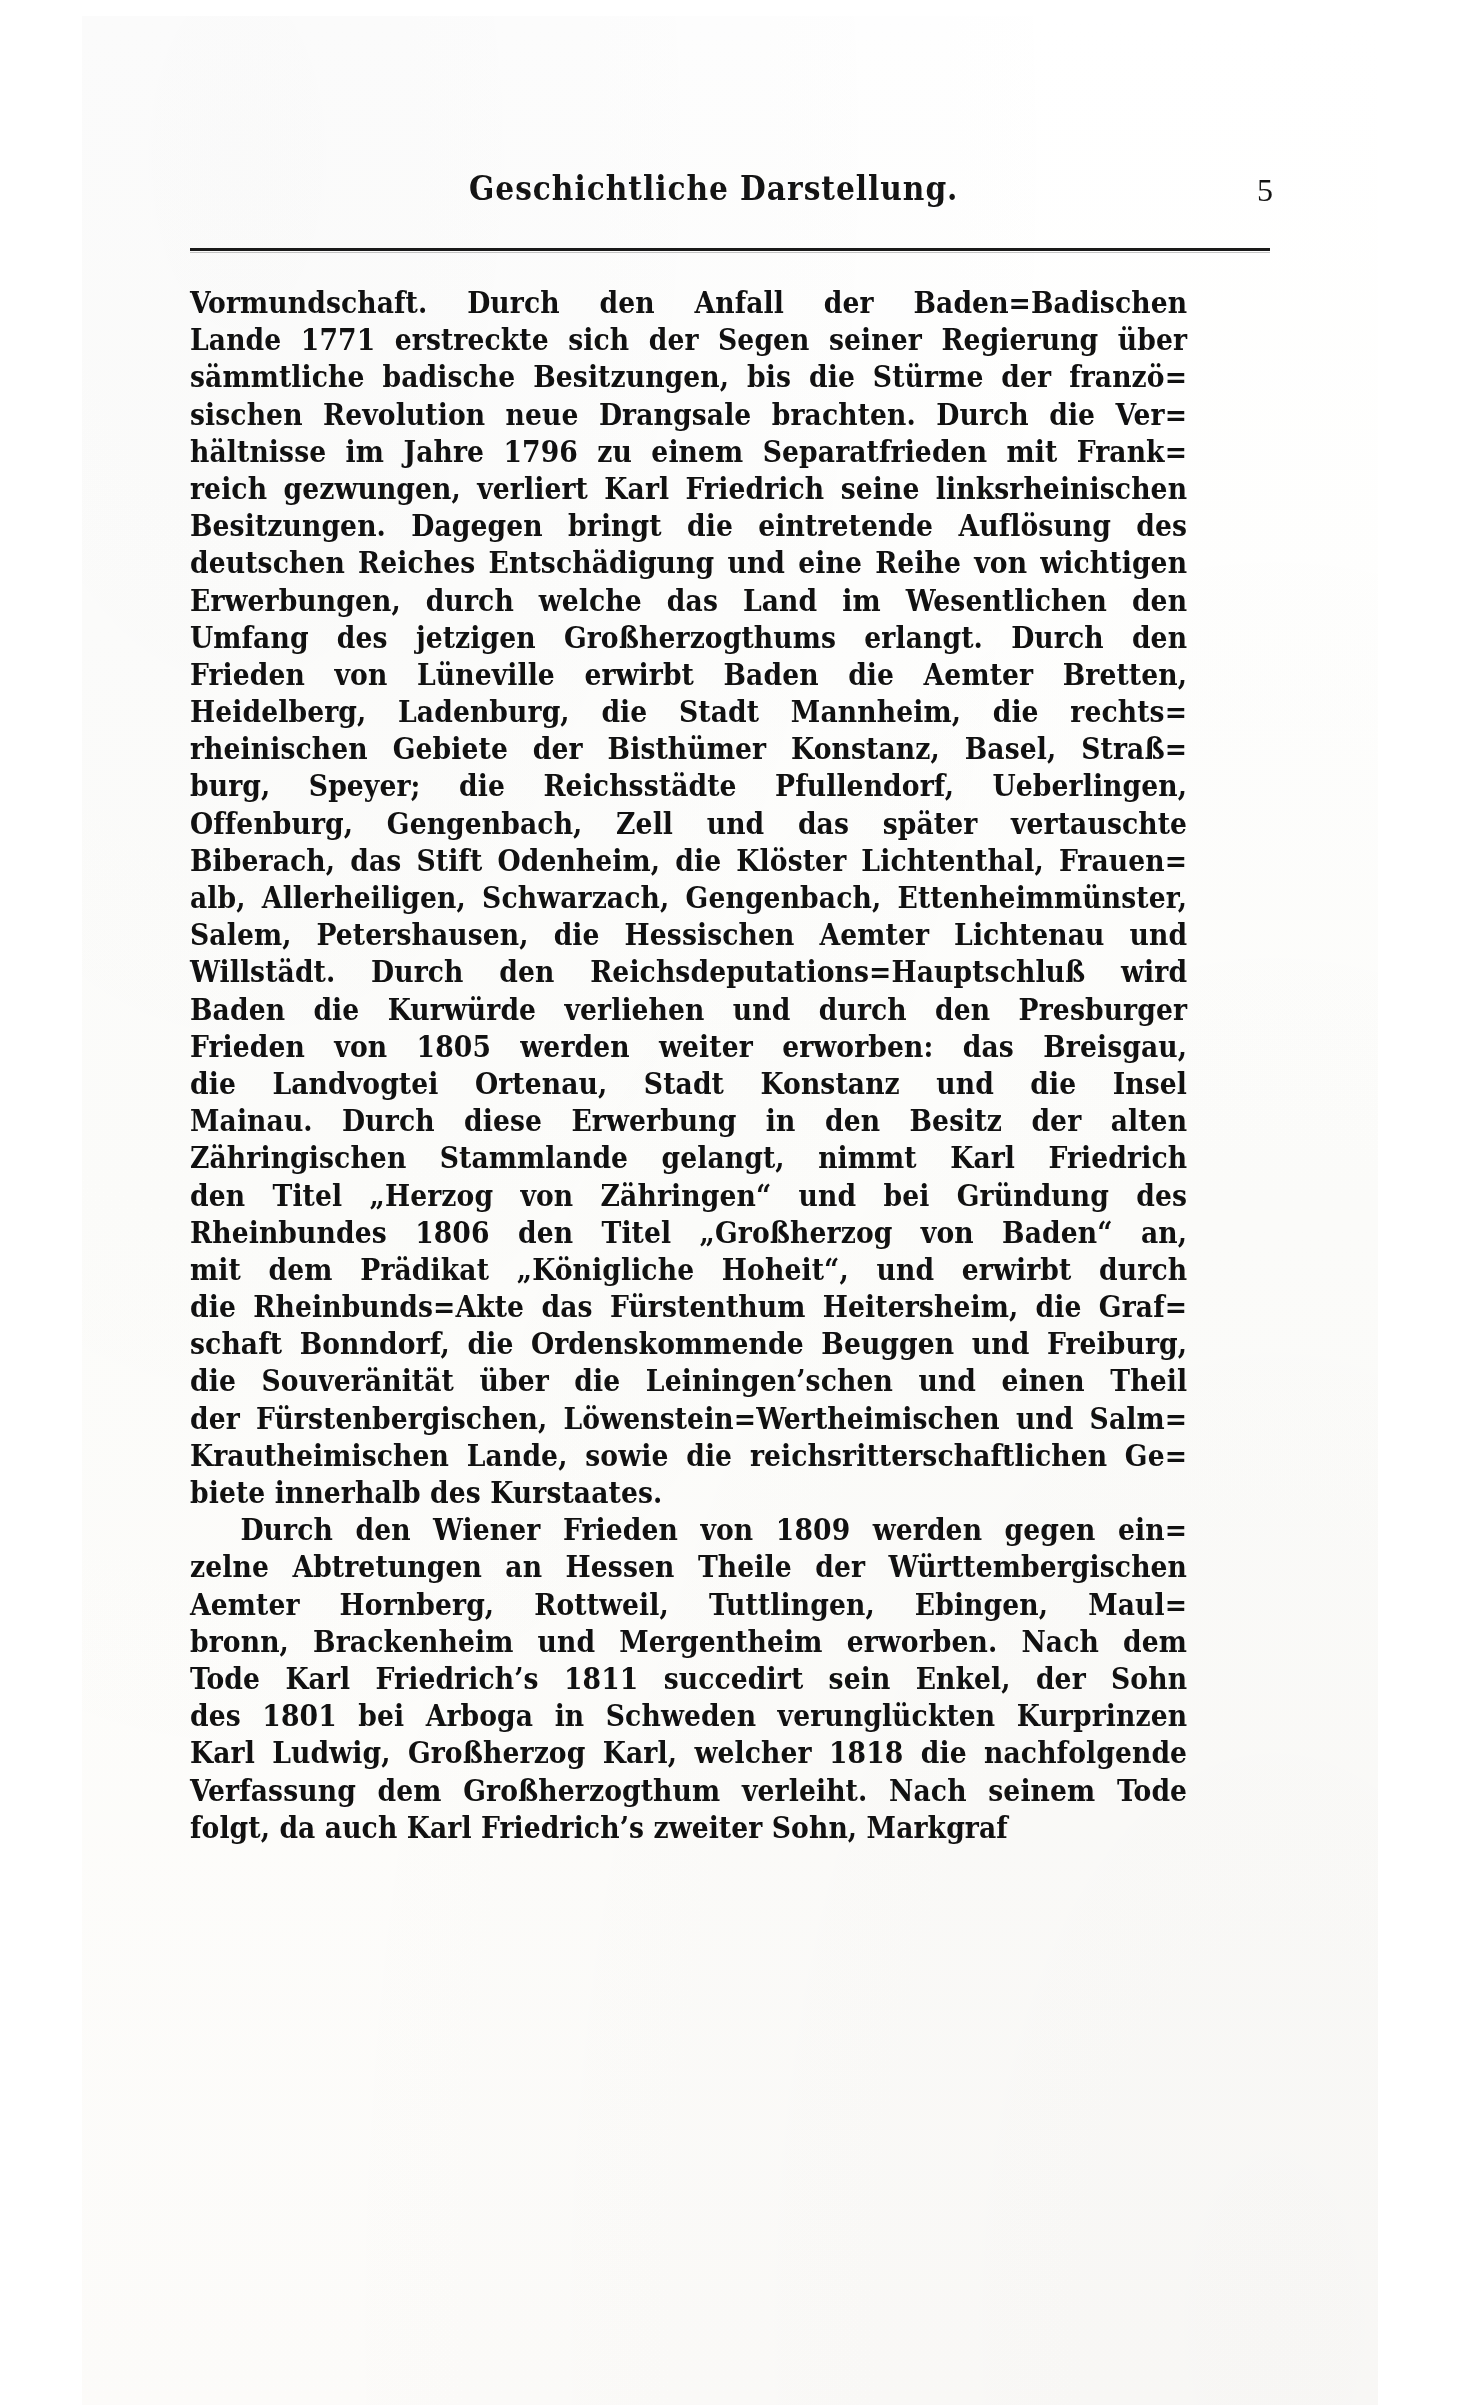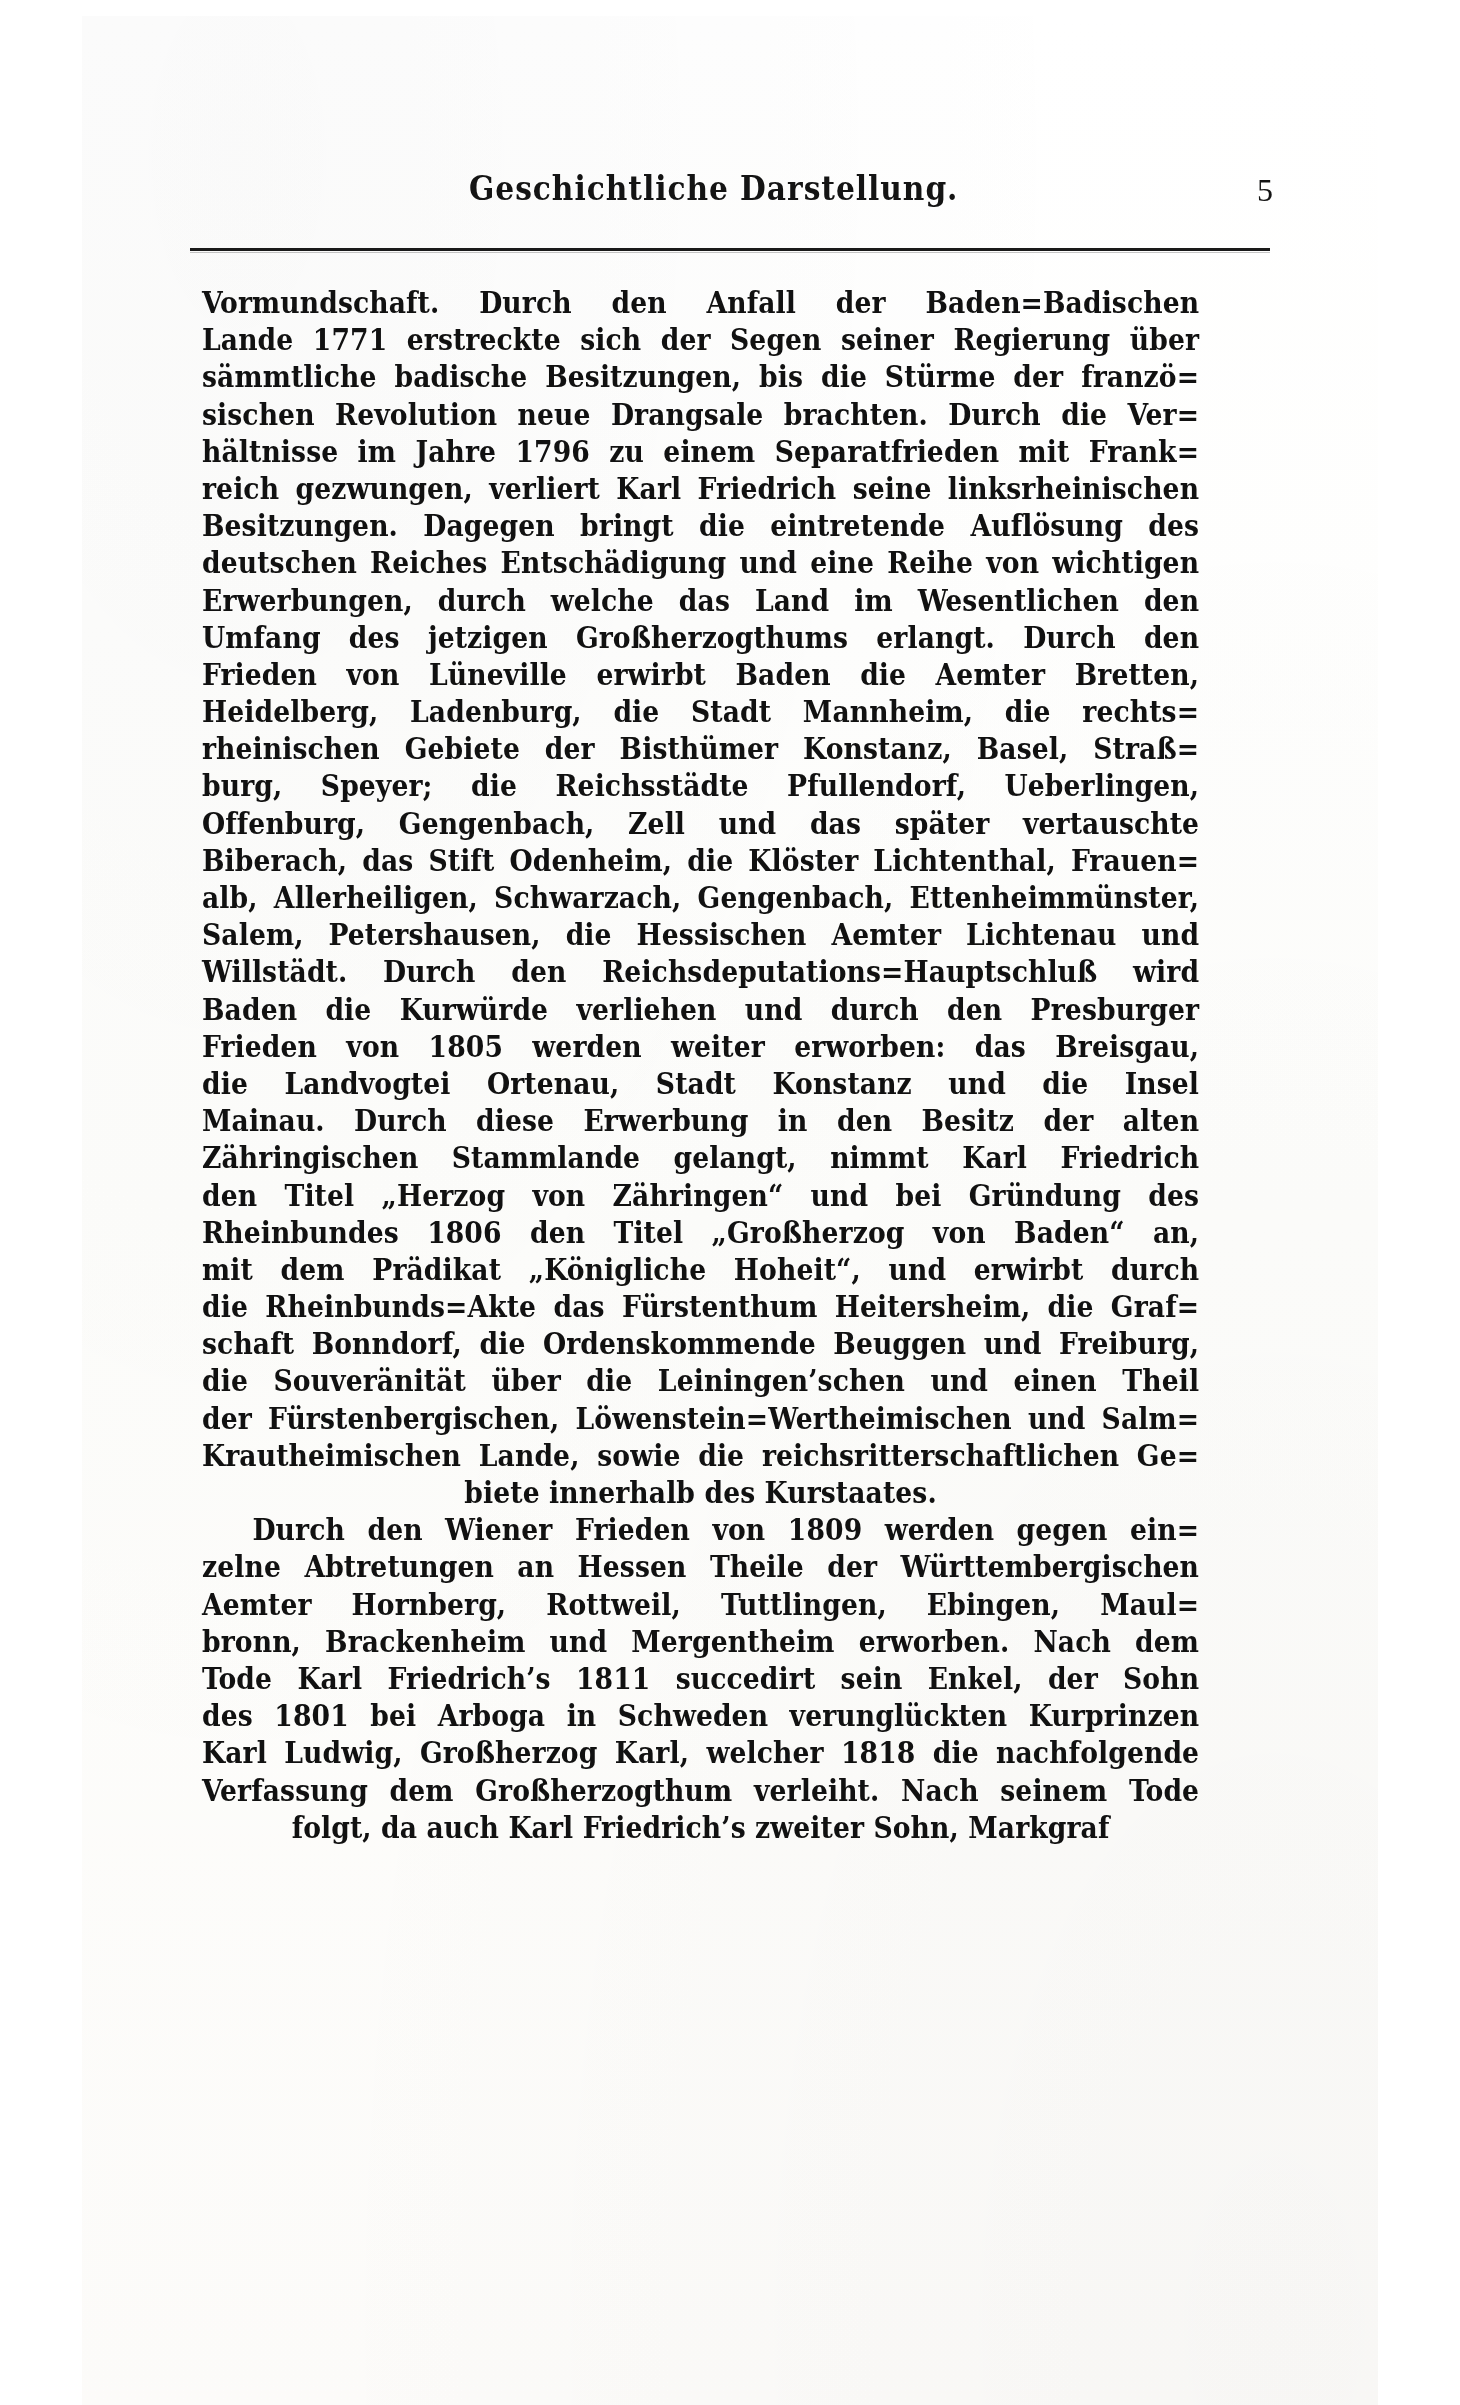"Vormundschaft." .textblock { left: 120px -> 108px; text-align: center -> none }
